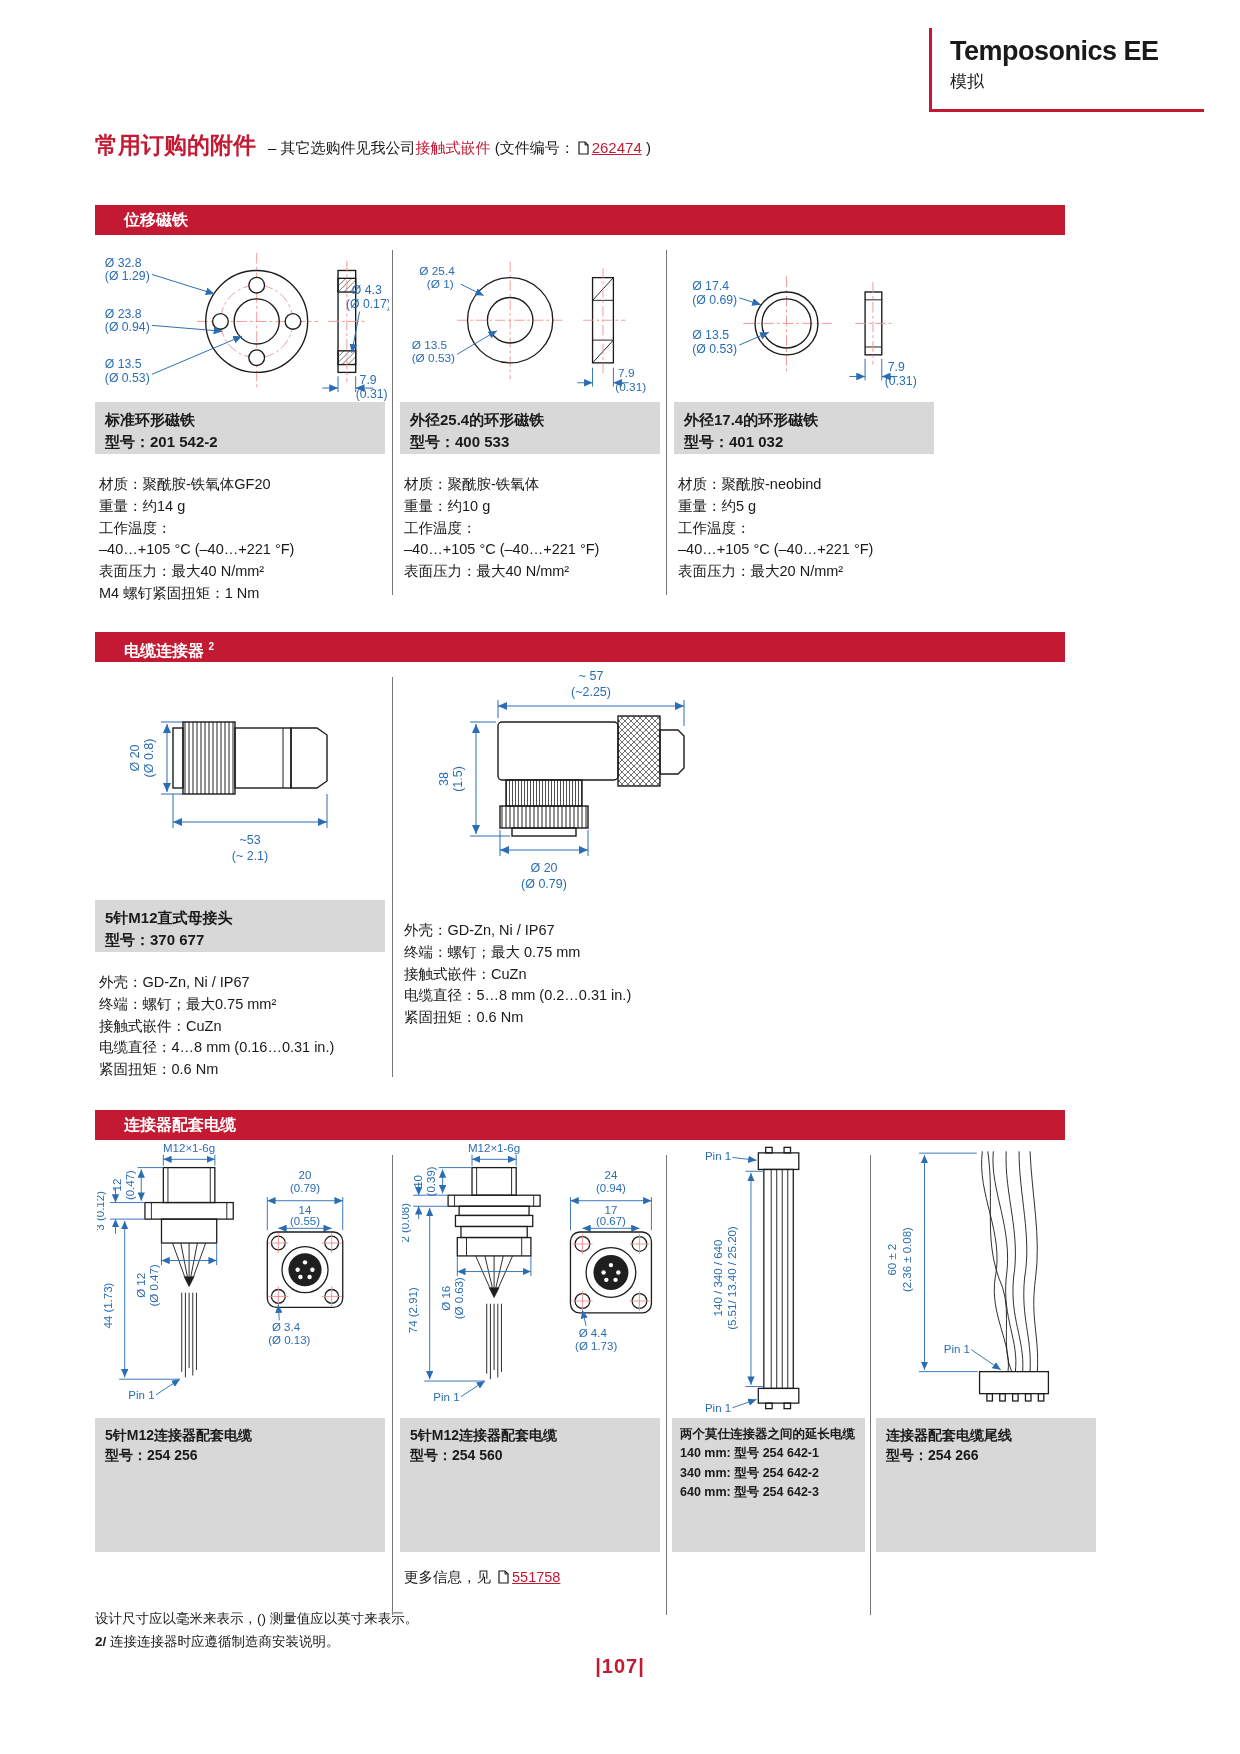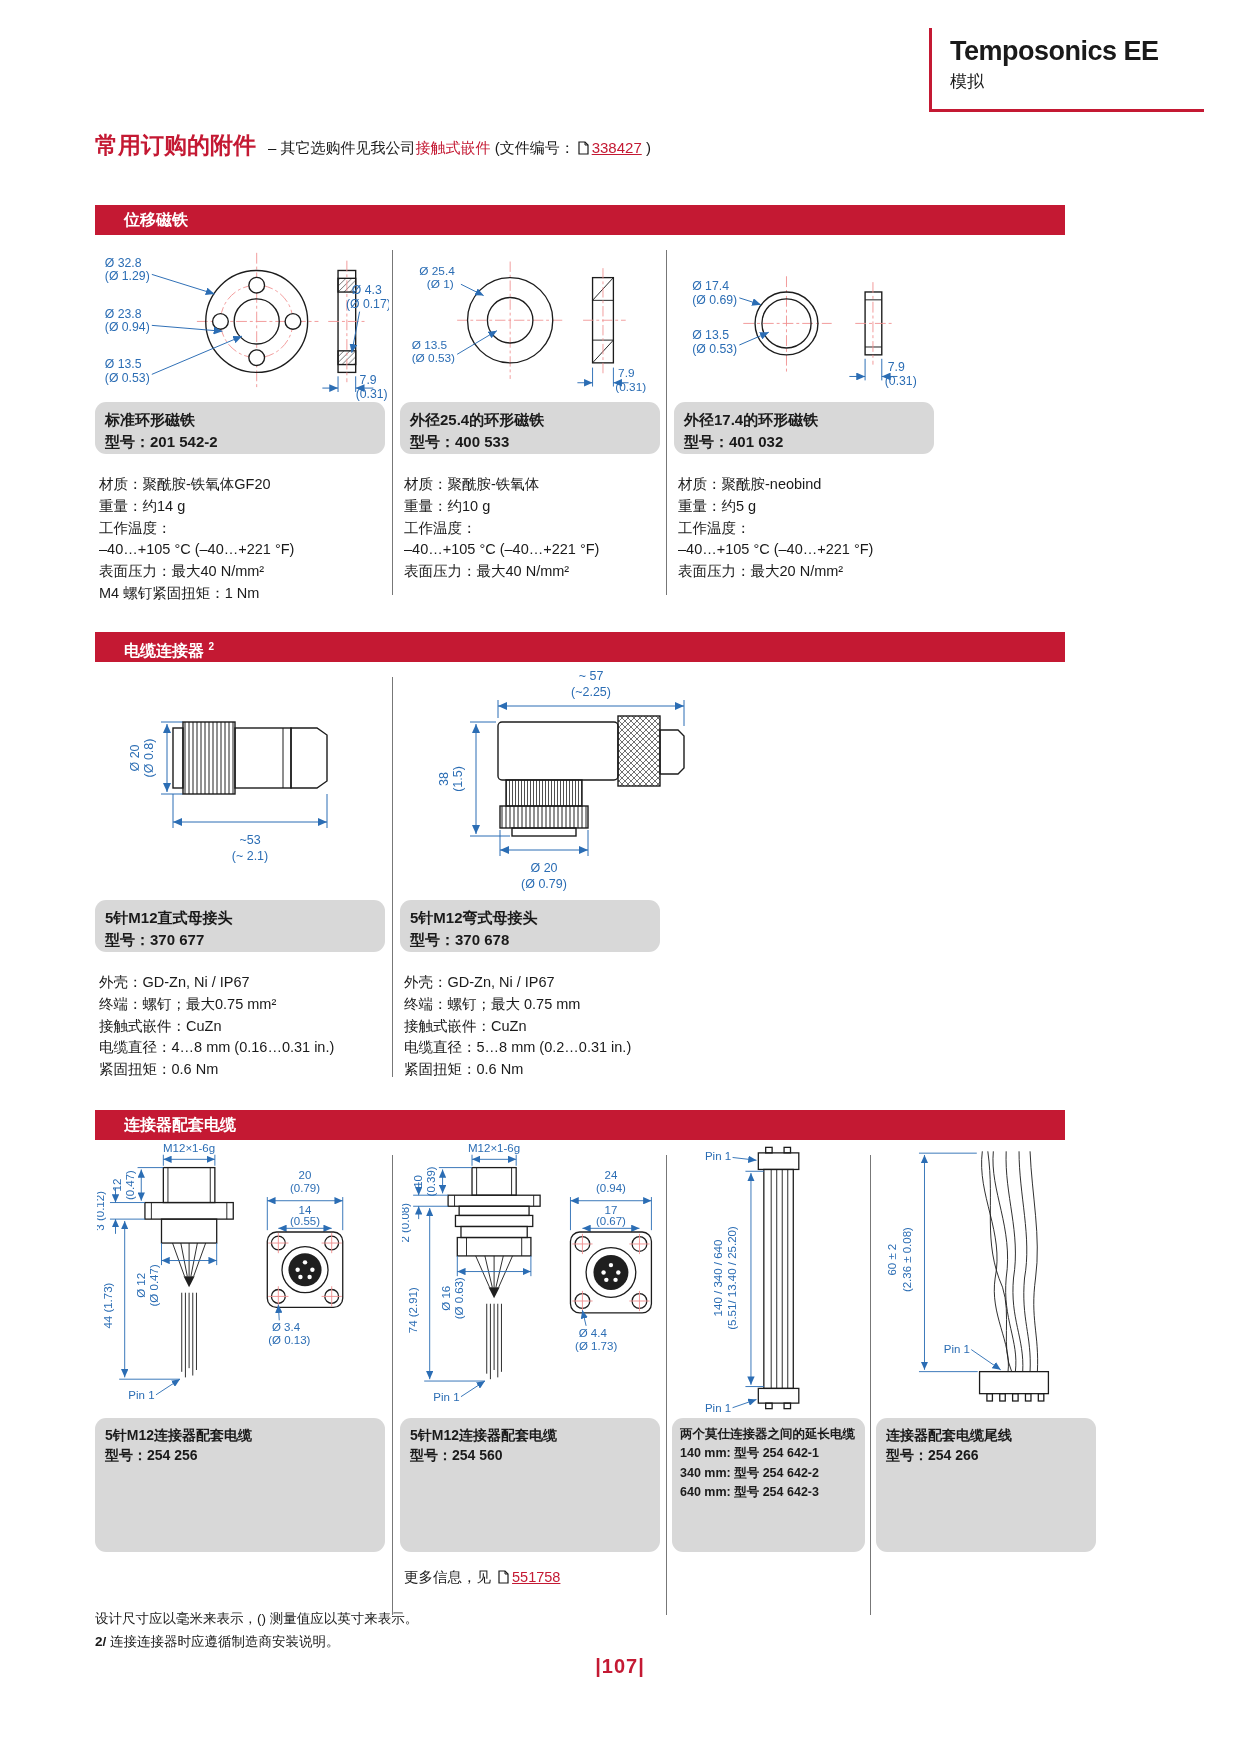"338427" span.red-link { text: 338427 -> 262474 }
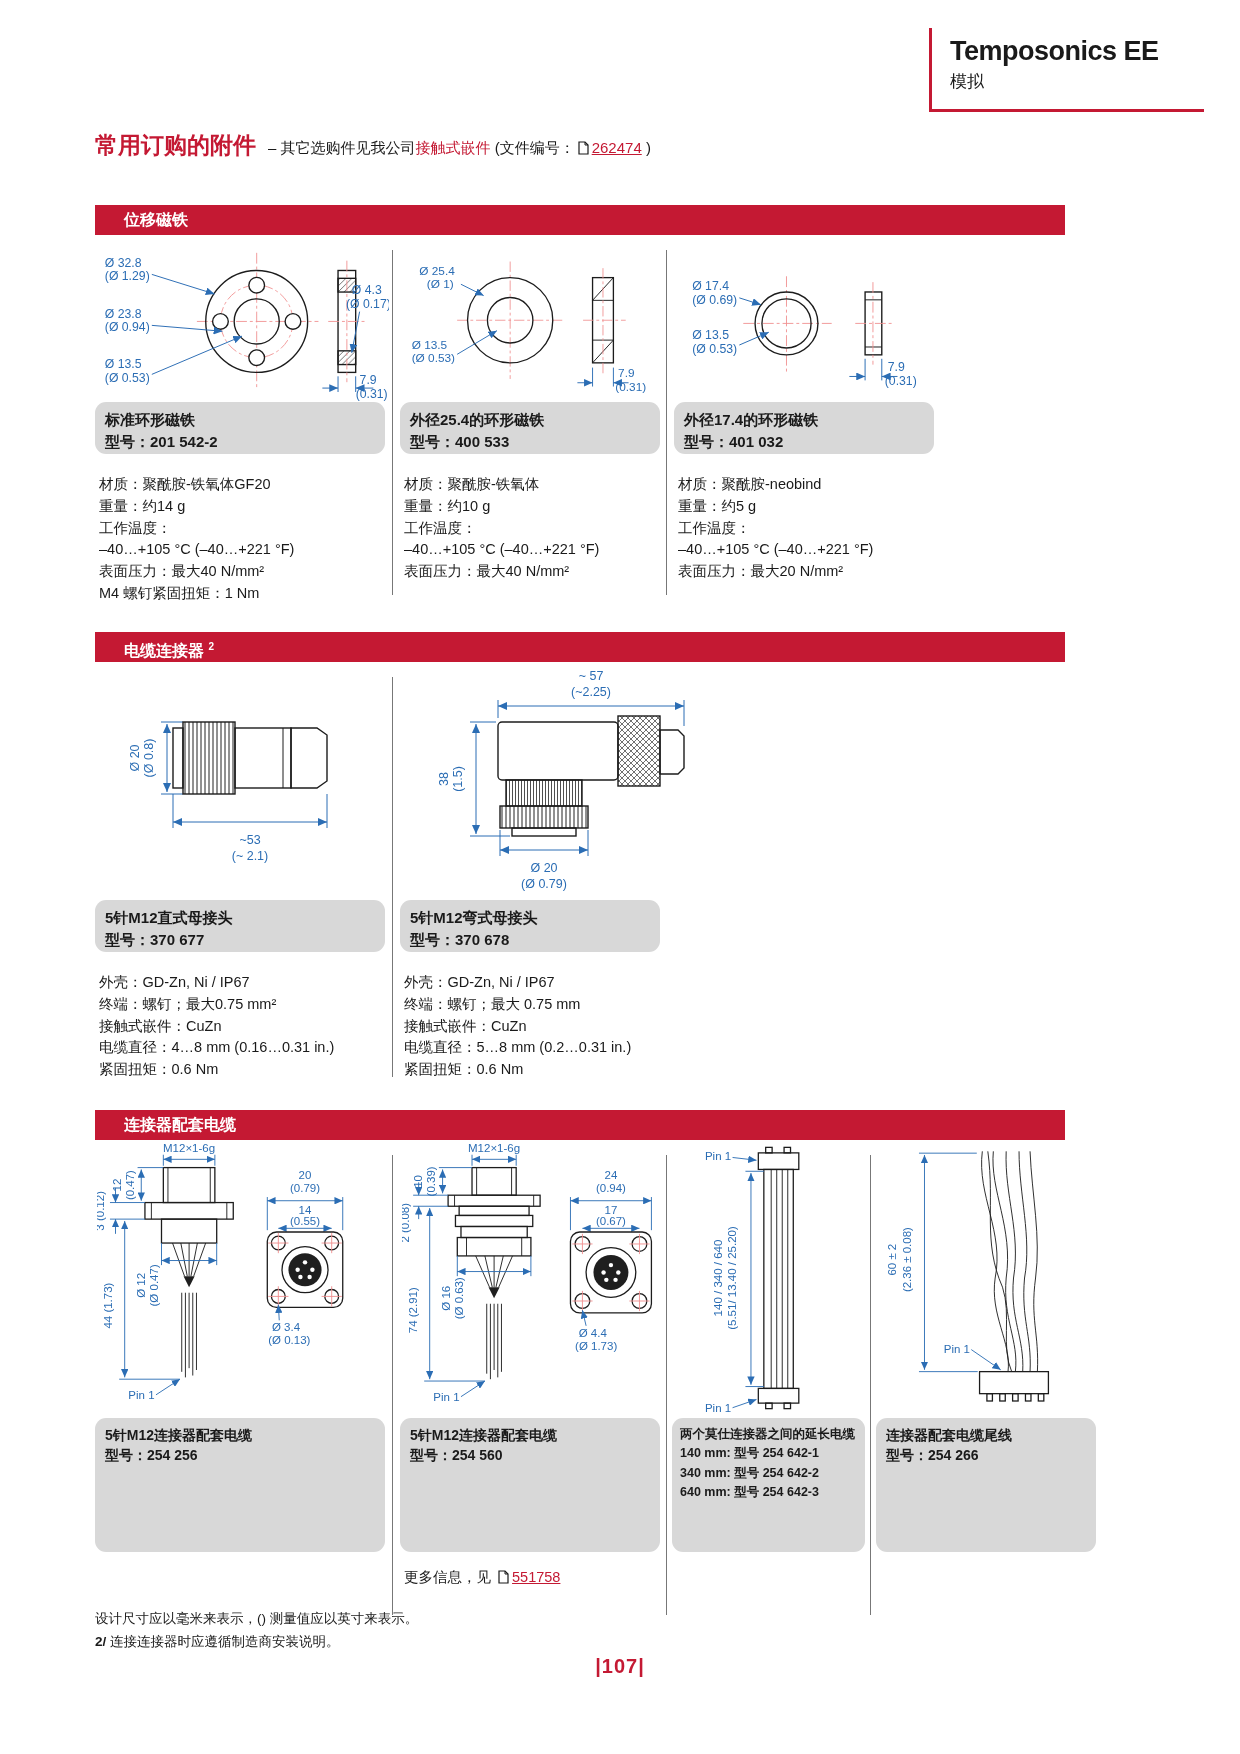"标准环形磁铁" .gbox { border-radius: 11px -> none }
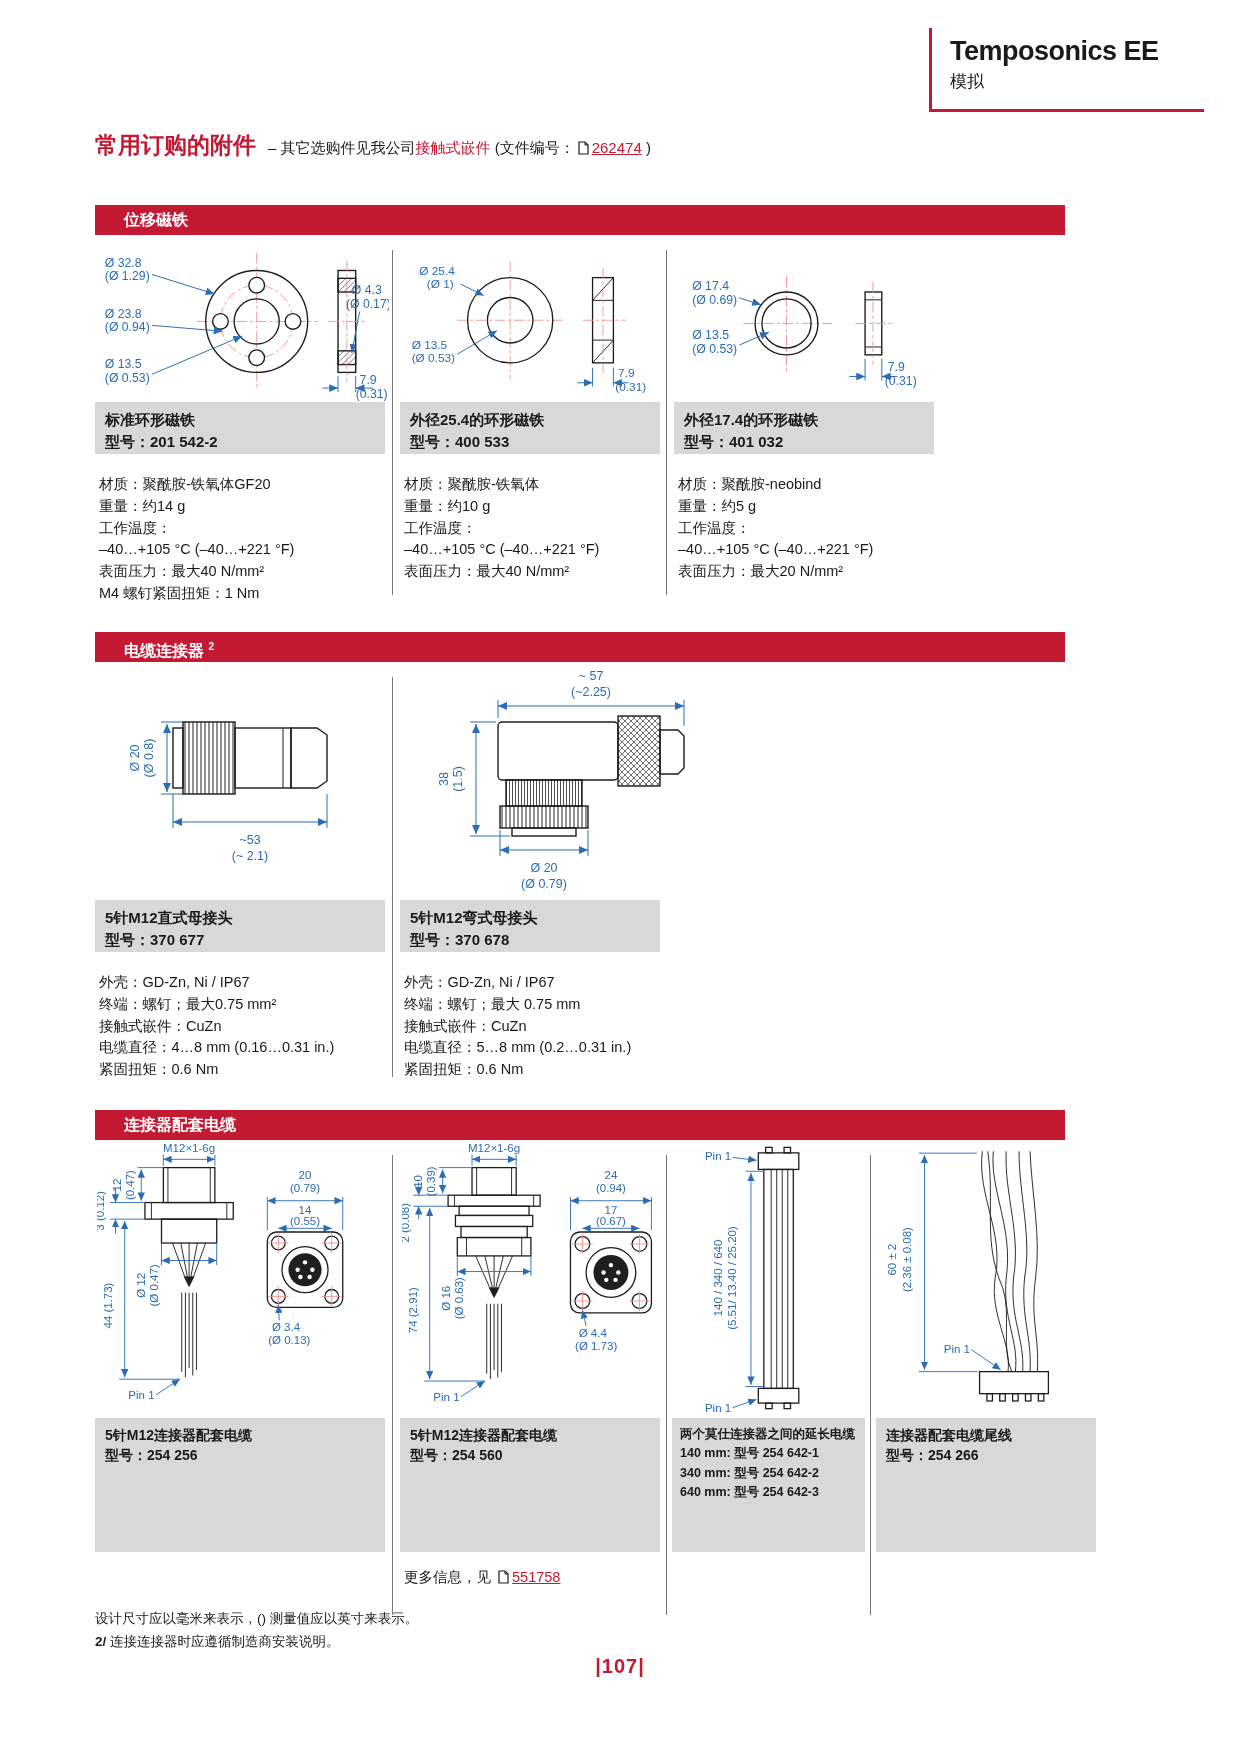"5针M12弯式母接头" div.gbox { html: <div> <div>5针M12弯式母接头</div> <div>型号：370 678</div> </div> -> none }
